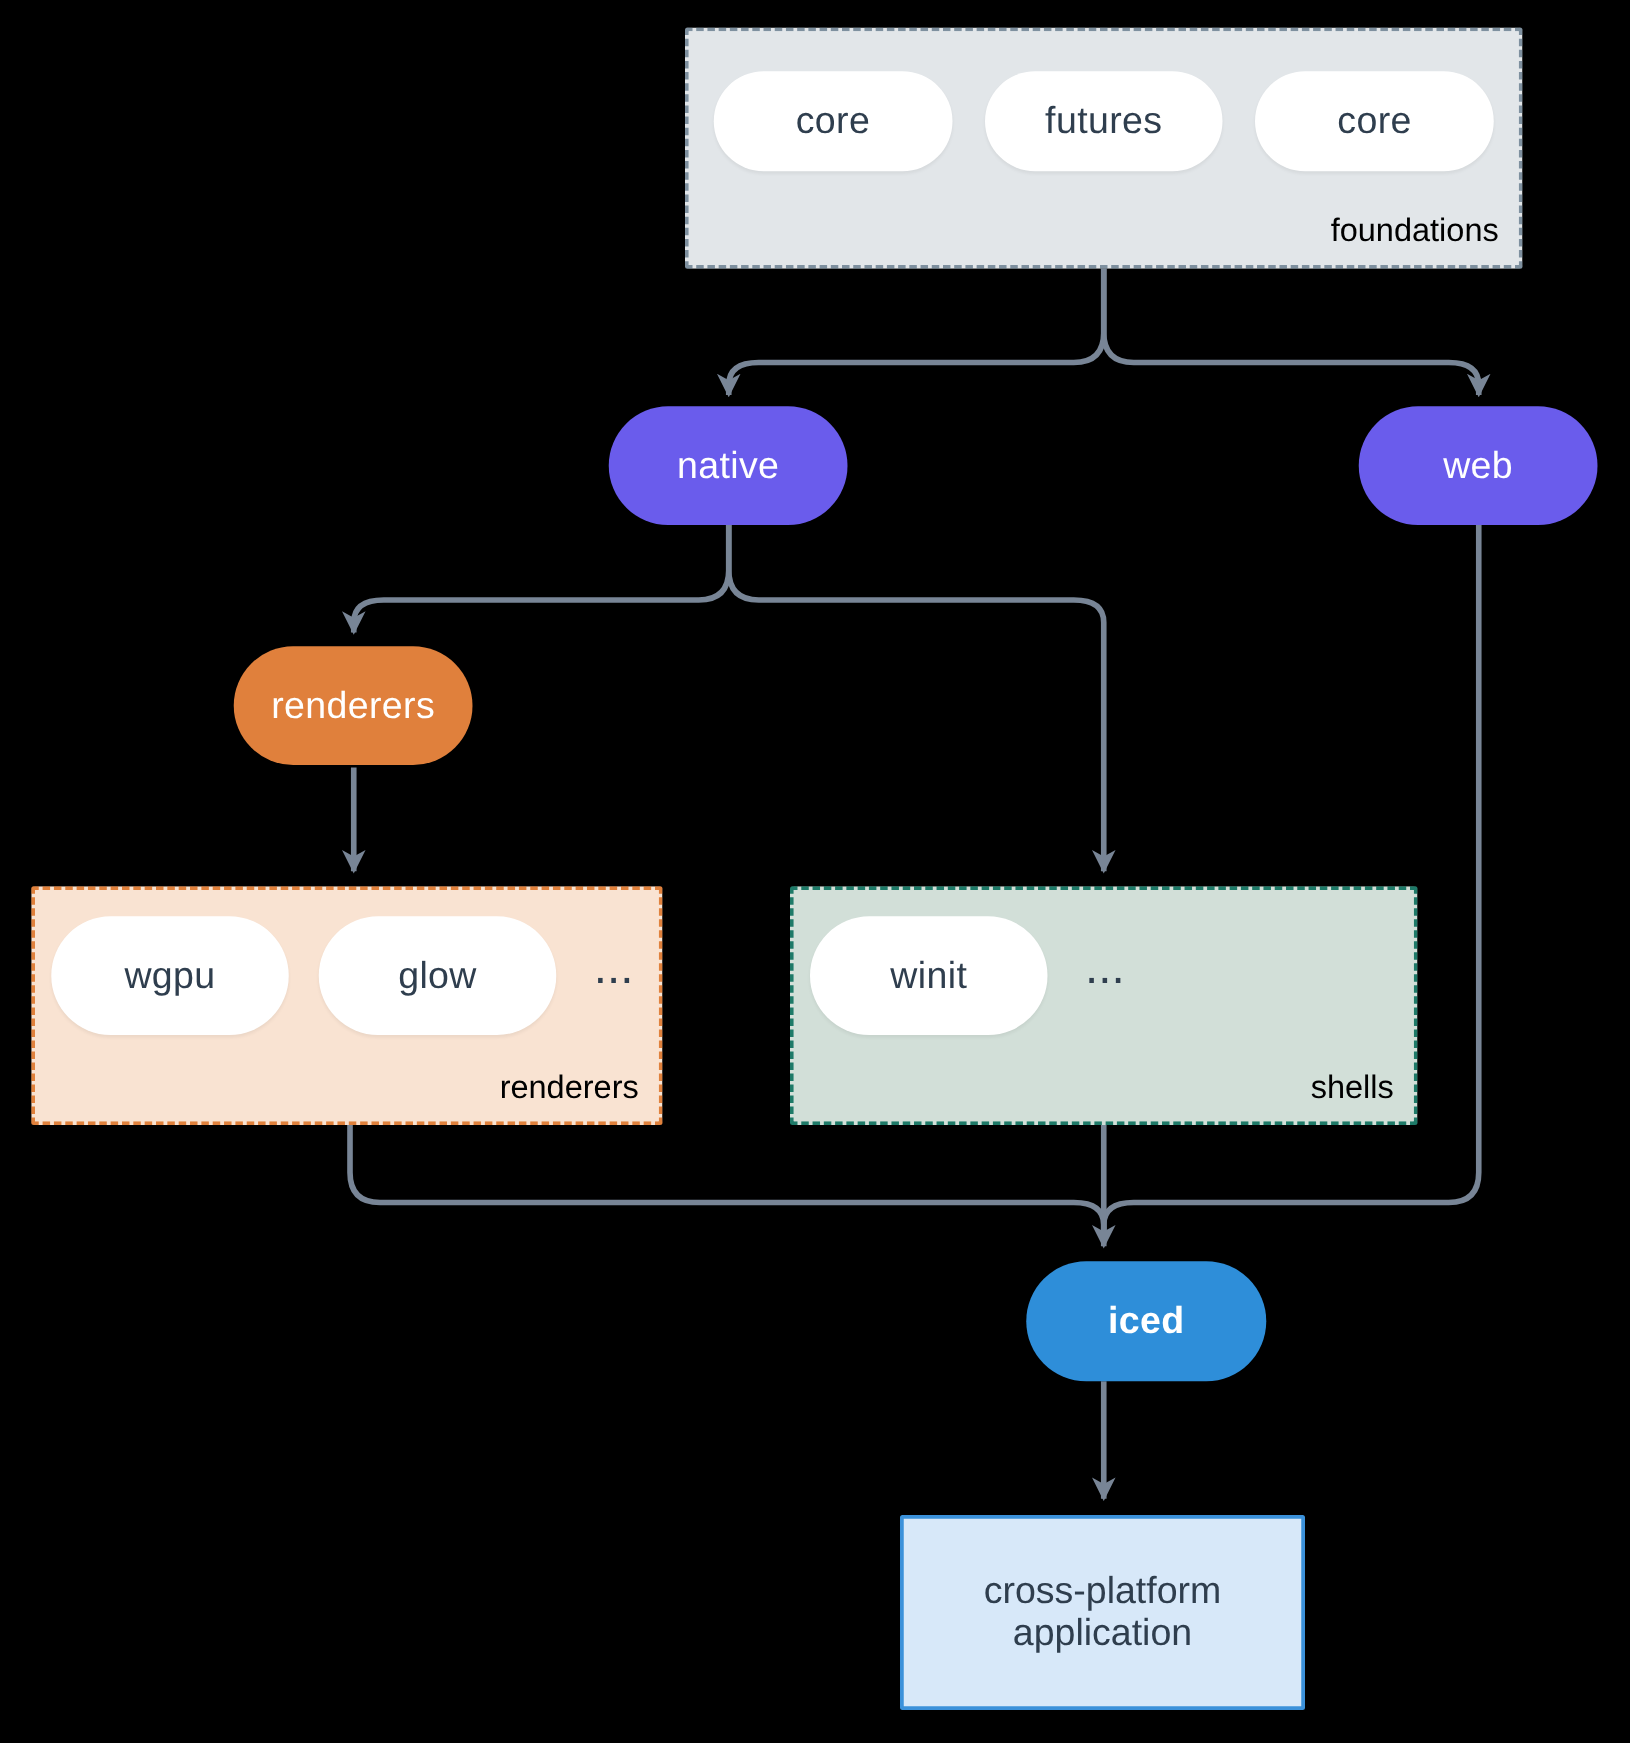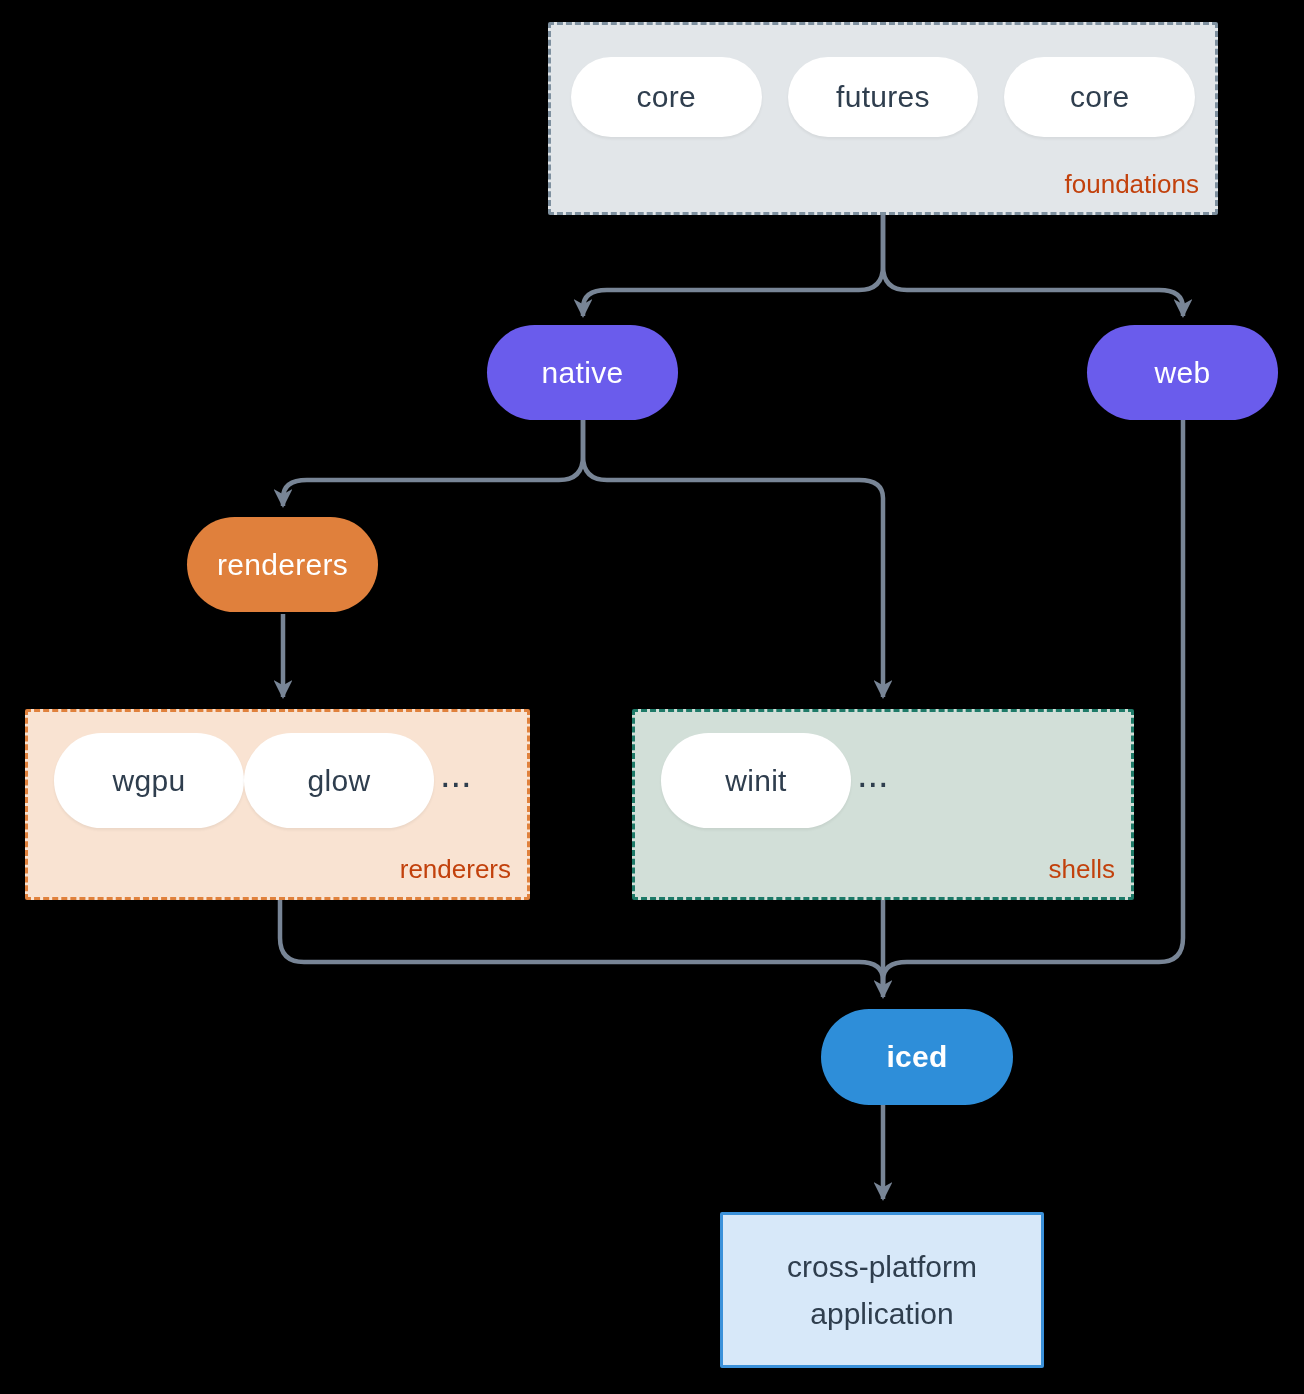"foundations" .group-label { color: #c2410c -> #000000 }
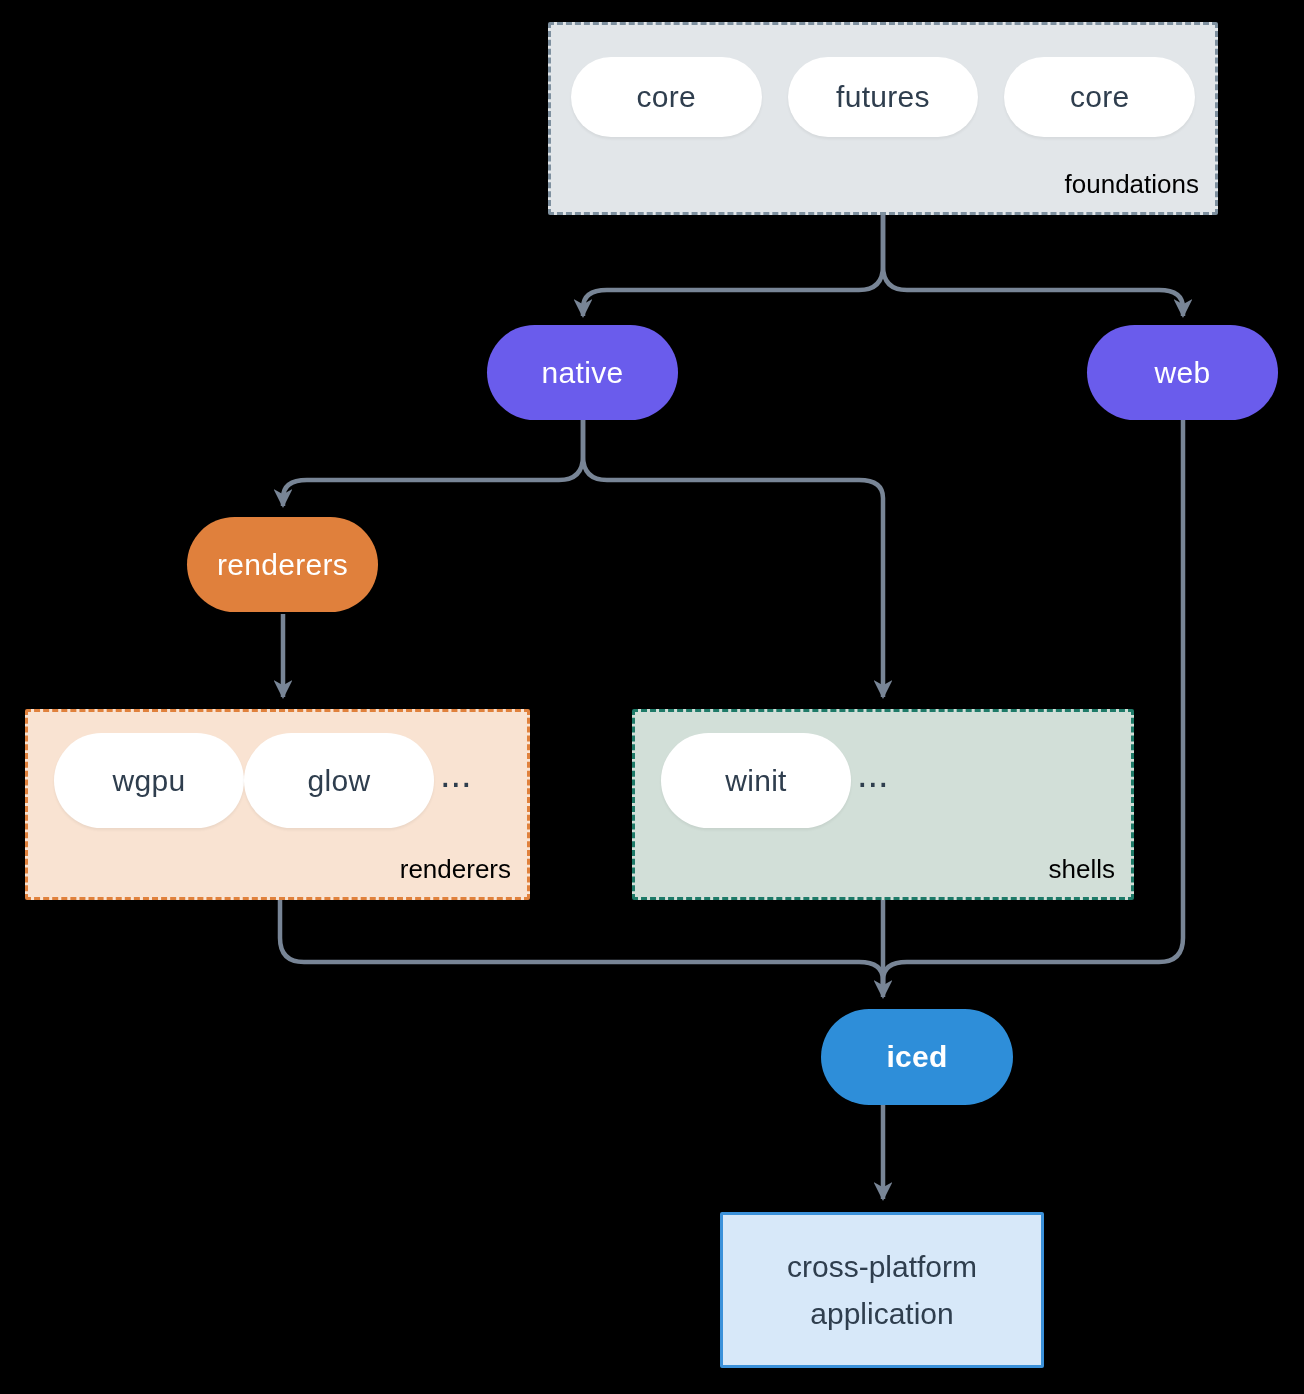"wgpu" .renderers .pills-row, .shells .pills-row { gap: none -> 24px; left: 26px -> 13px }
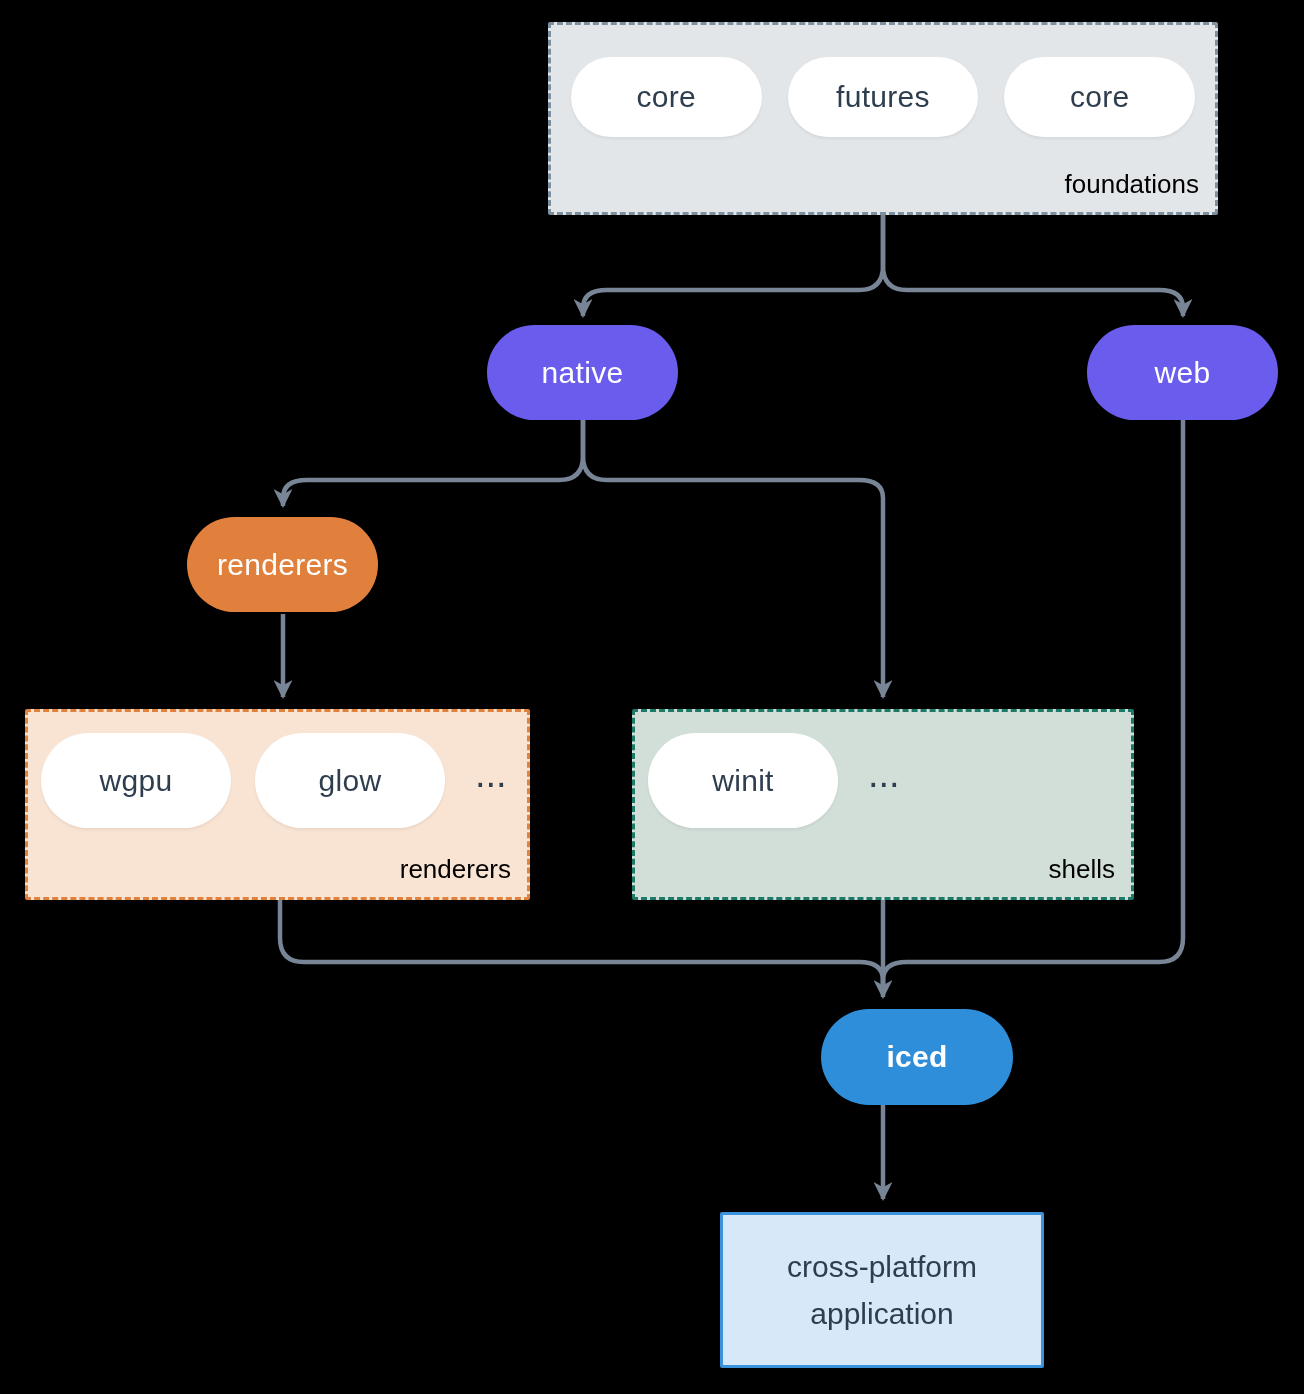"cross-platform application" .appbox { line-height: 47px -> 34px }
